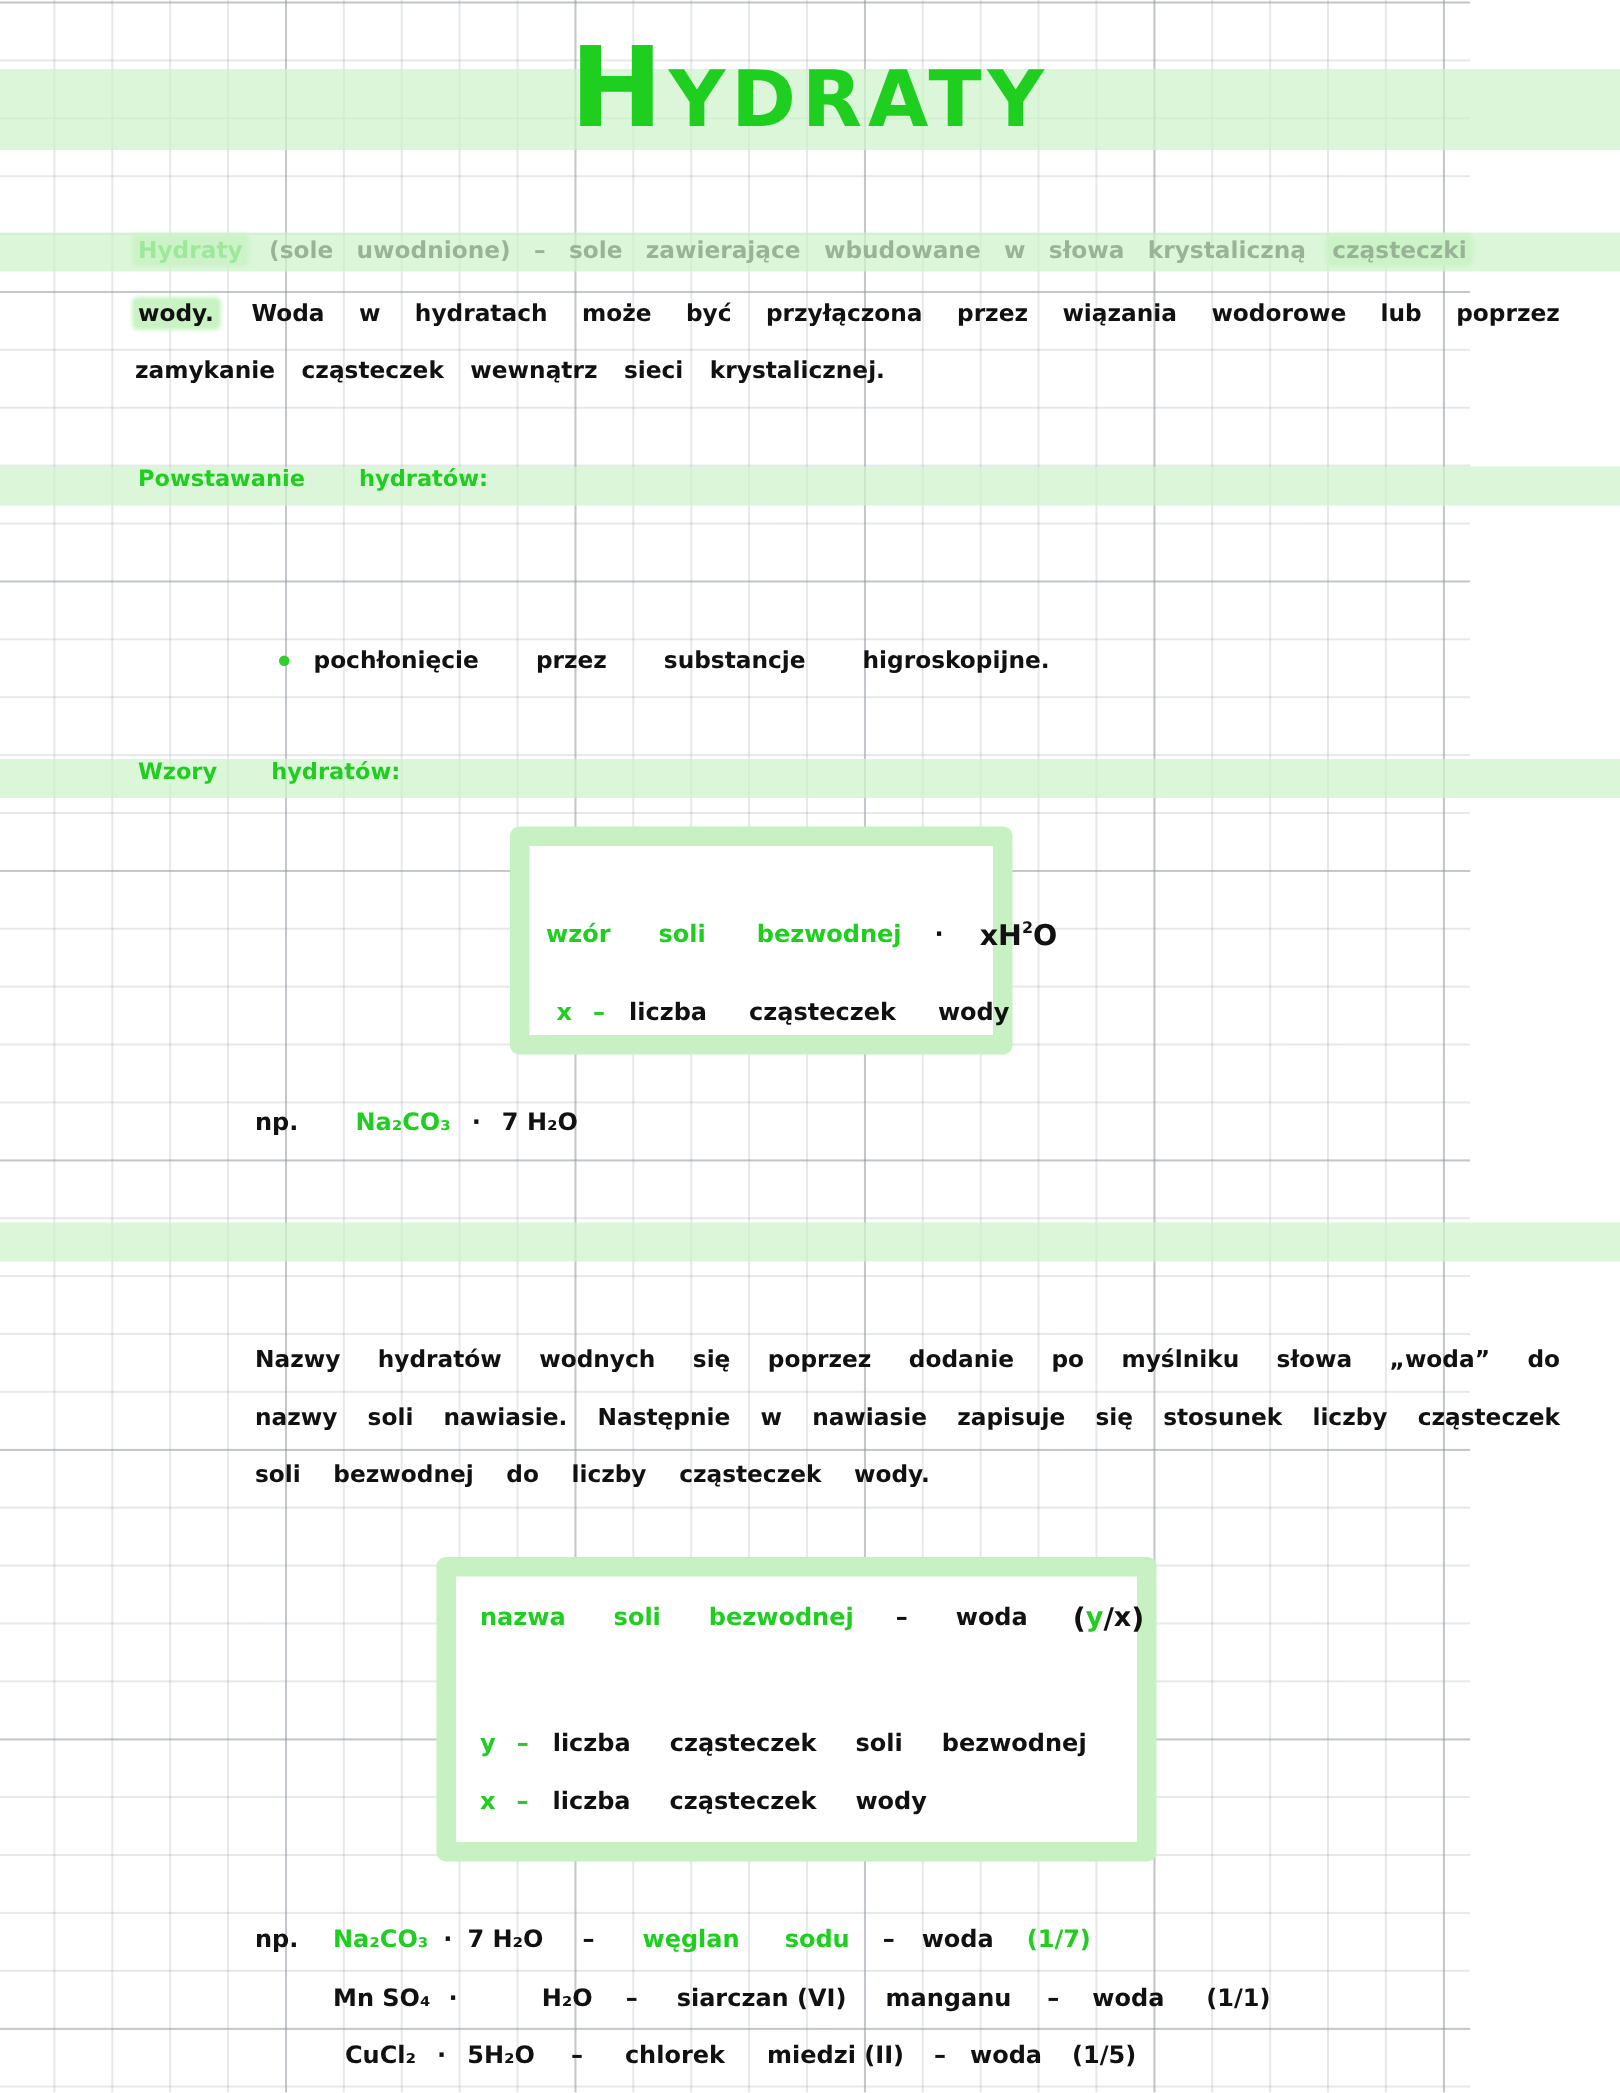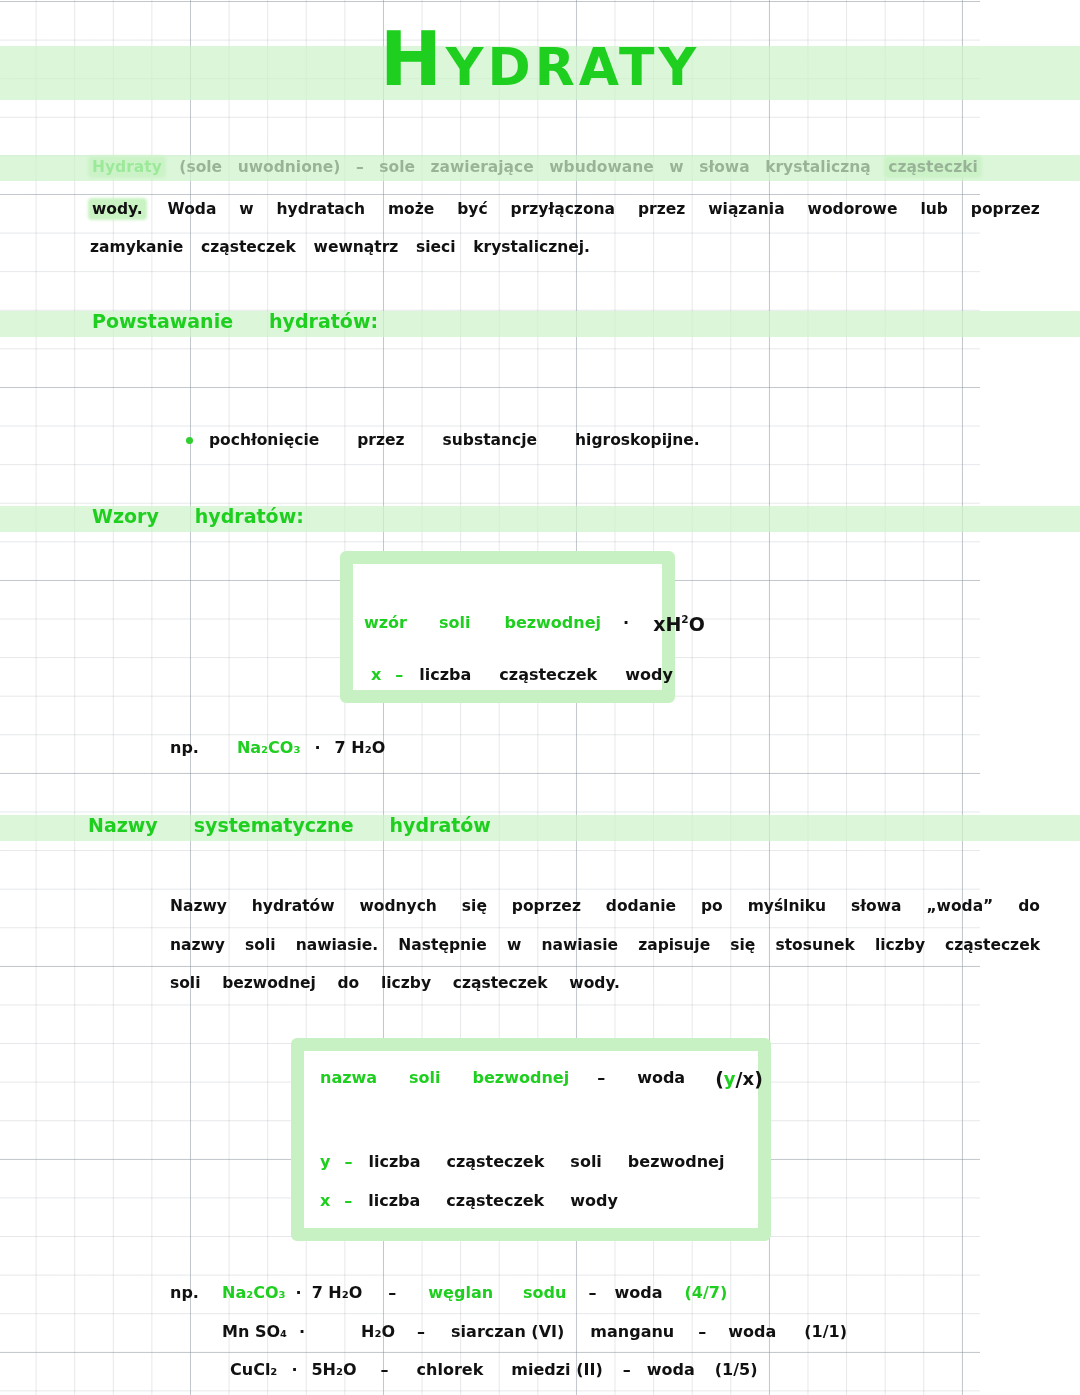"Powstawanie hydratów:" .section-h { font-size: 19px -> 15px }
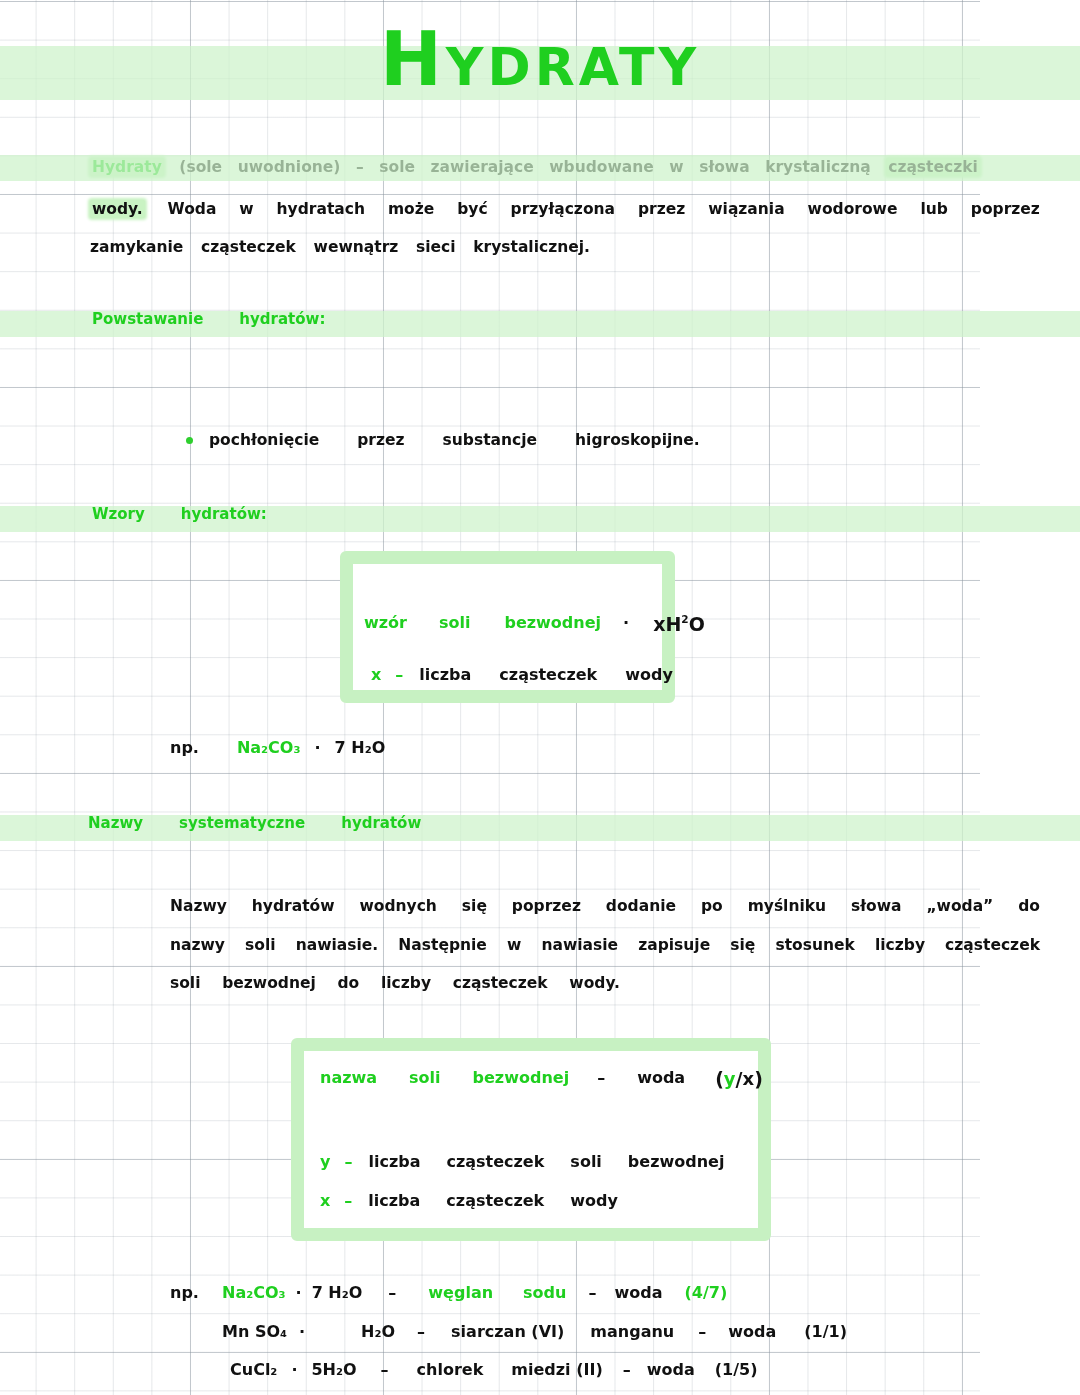"Nazwy systematyczne hydratów" div.section-h { html: <div> <span>Nazwy</span><span></span><span>systematyczne</span><span></span><span>hydratów</span> </div> -> none }
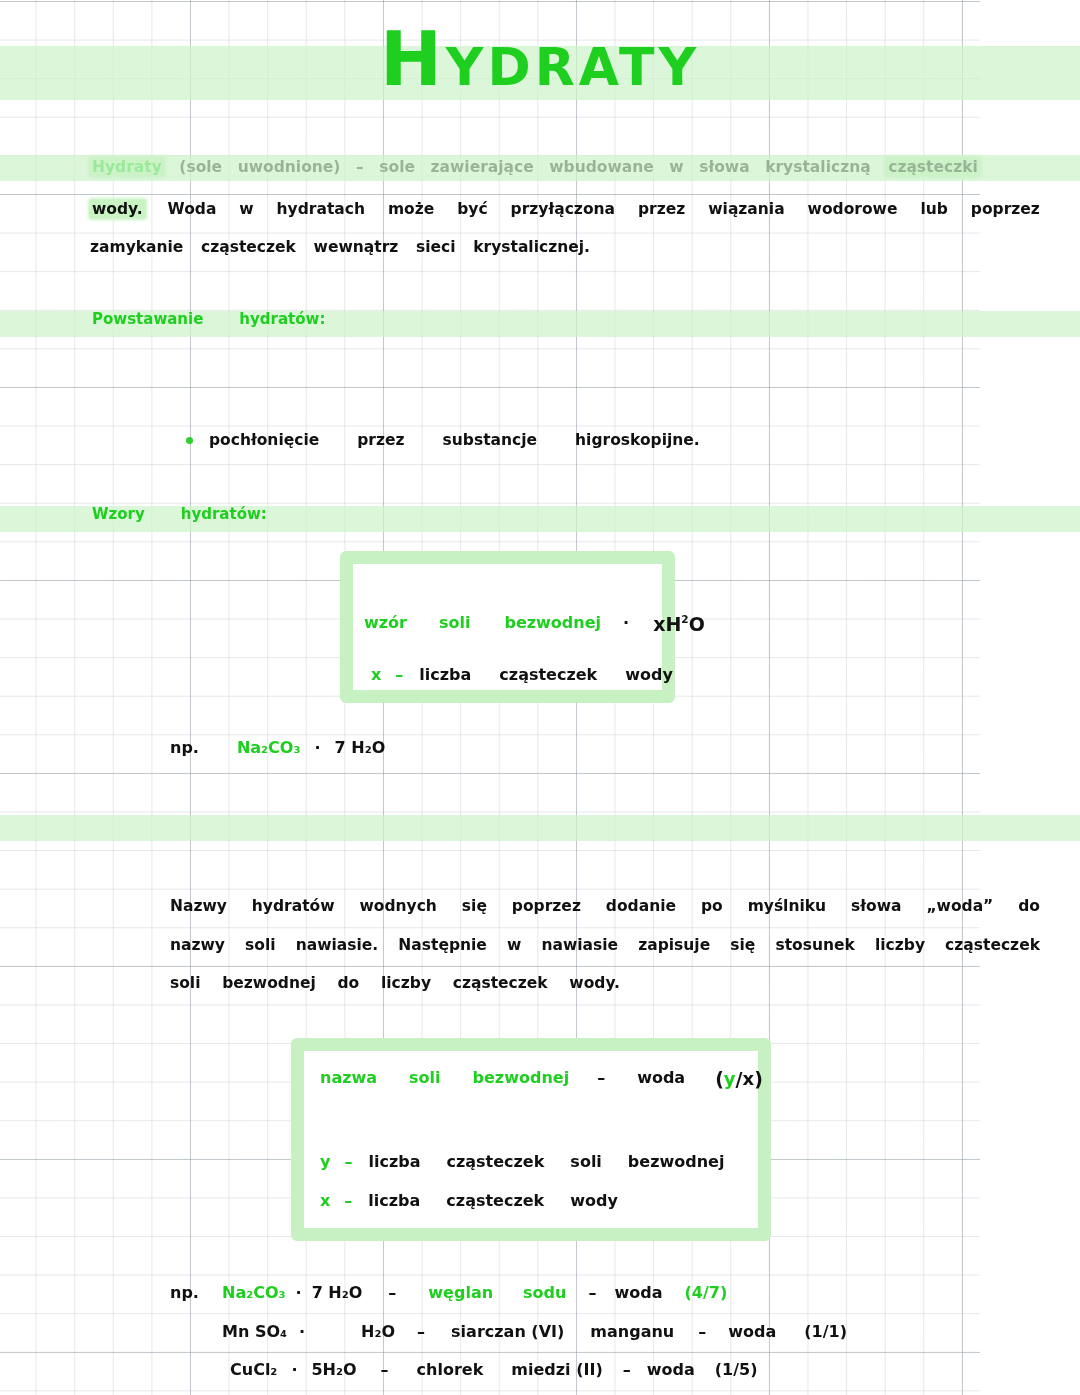"(4/7)" span.grn { text: 4/7 -> 1/7 }
